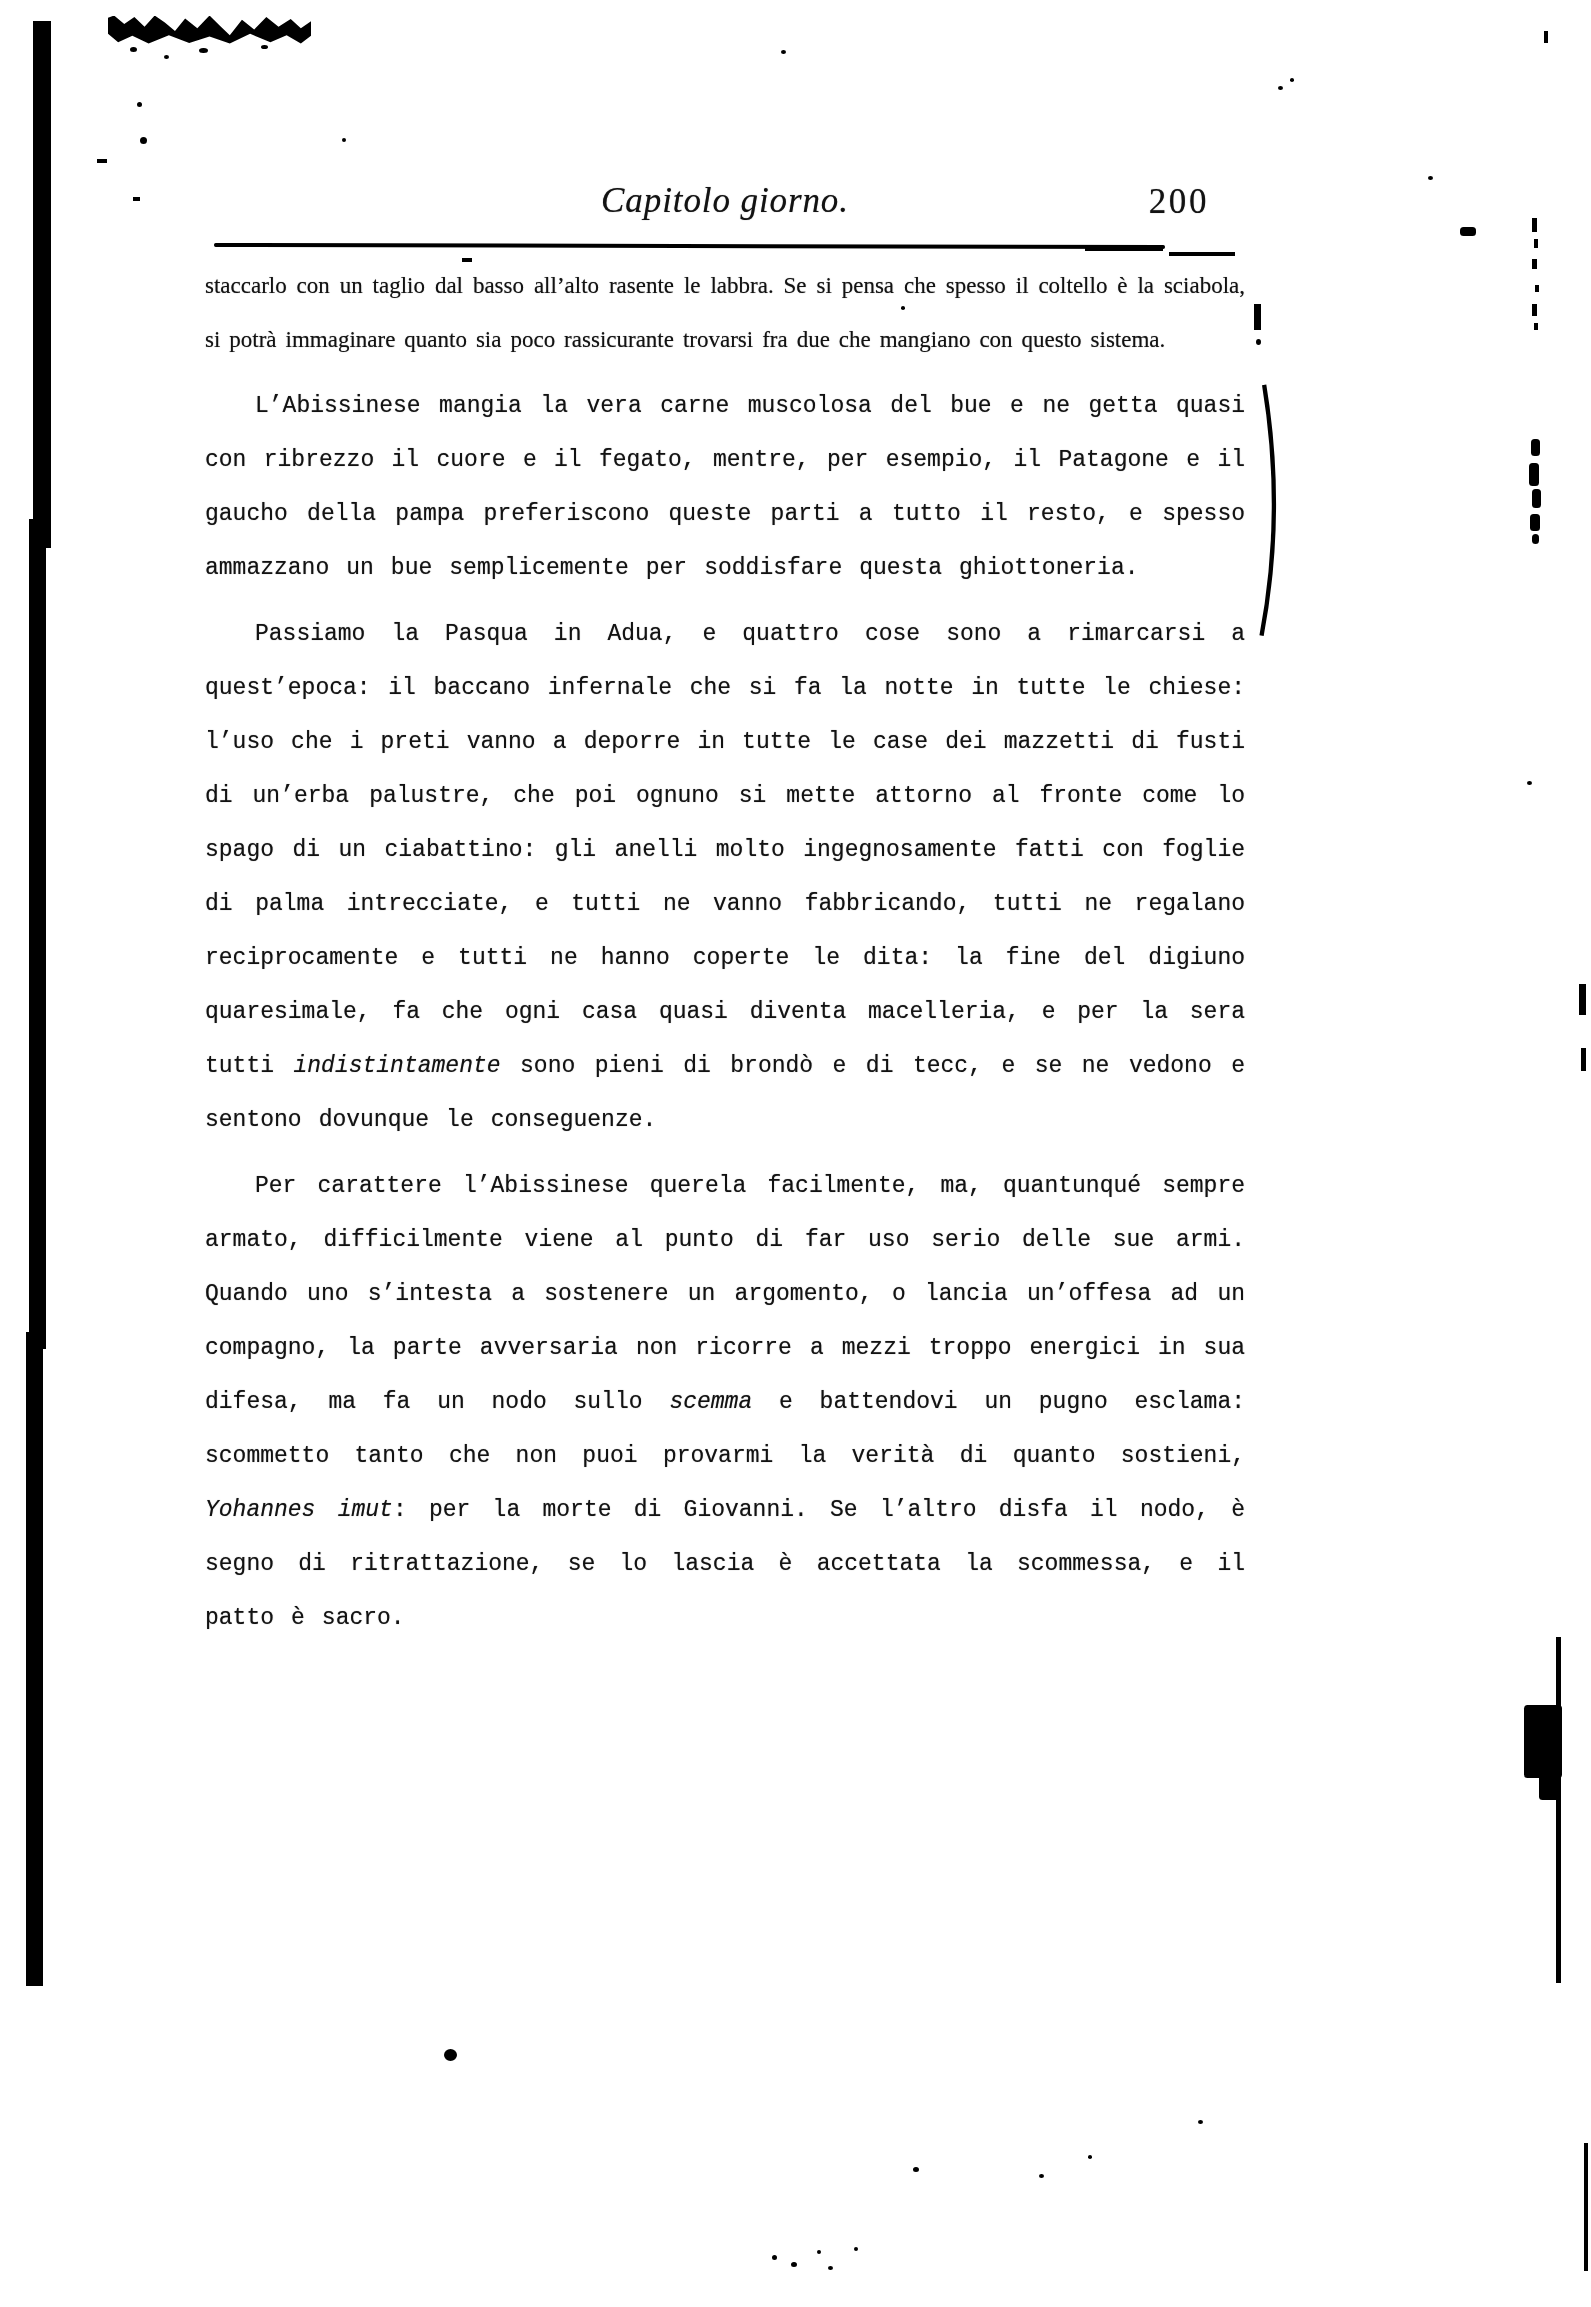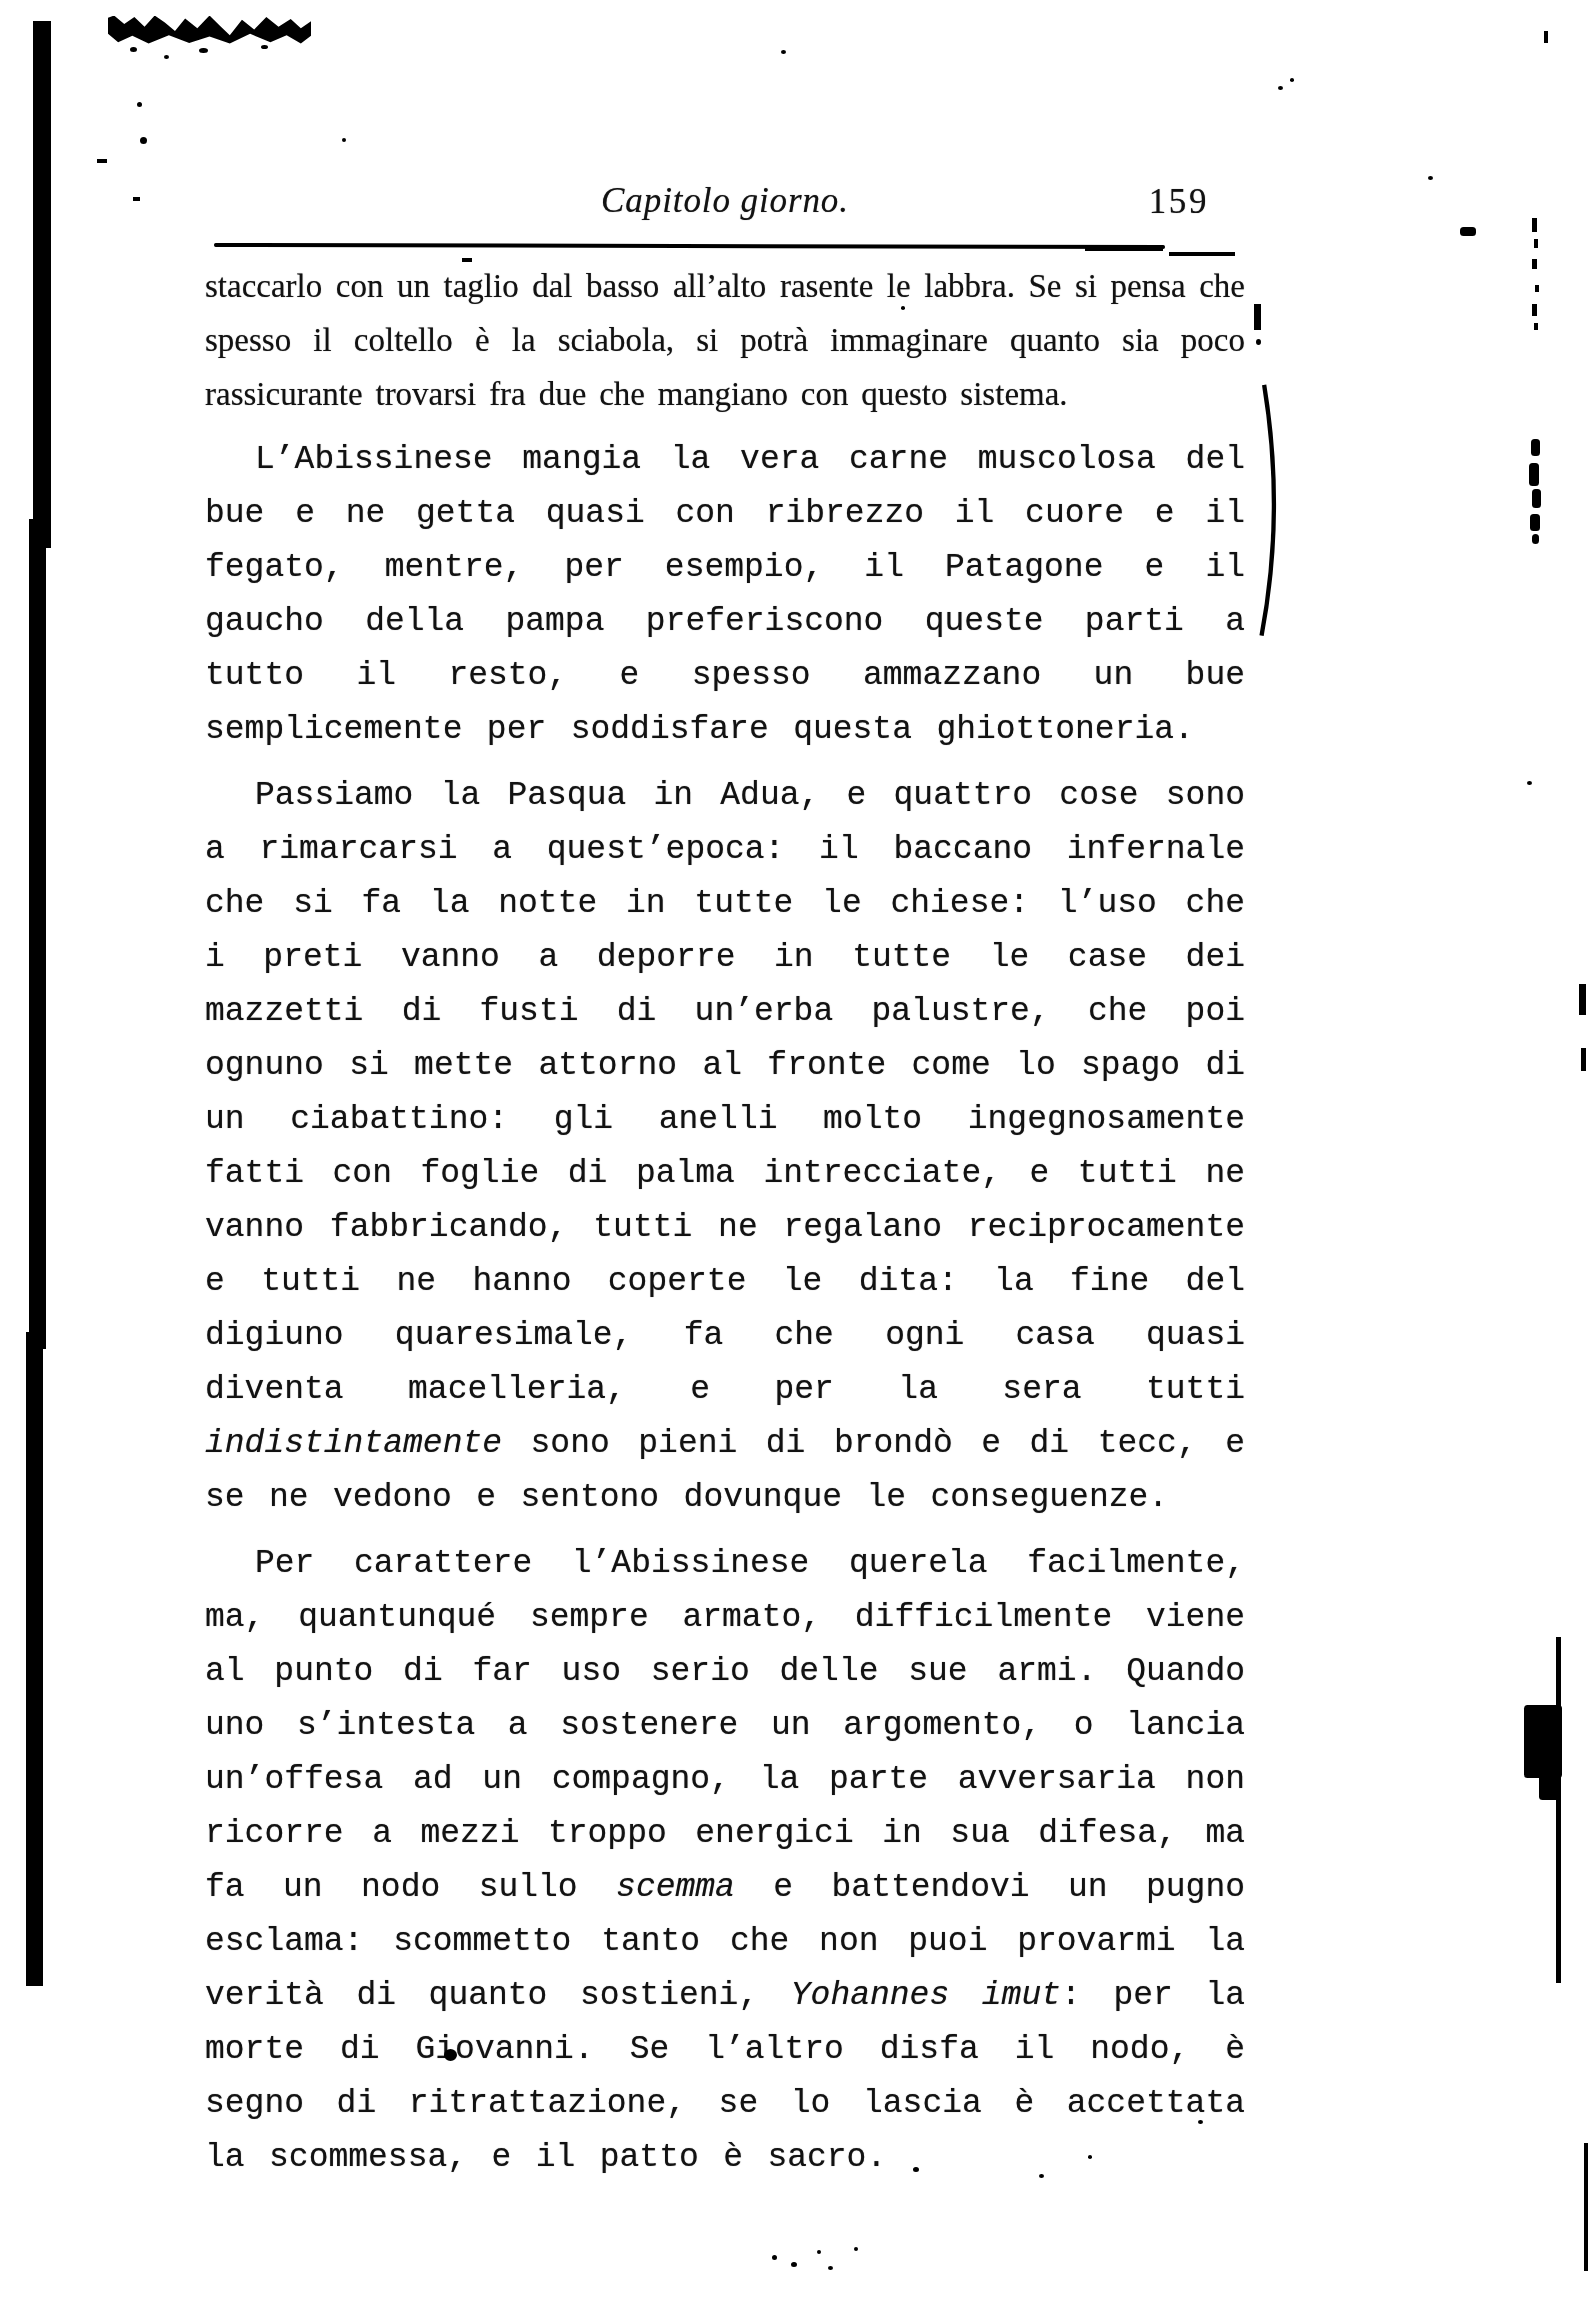"159" span.page-number { text: 159 -> 200 }
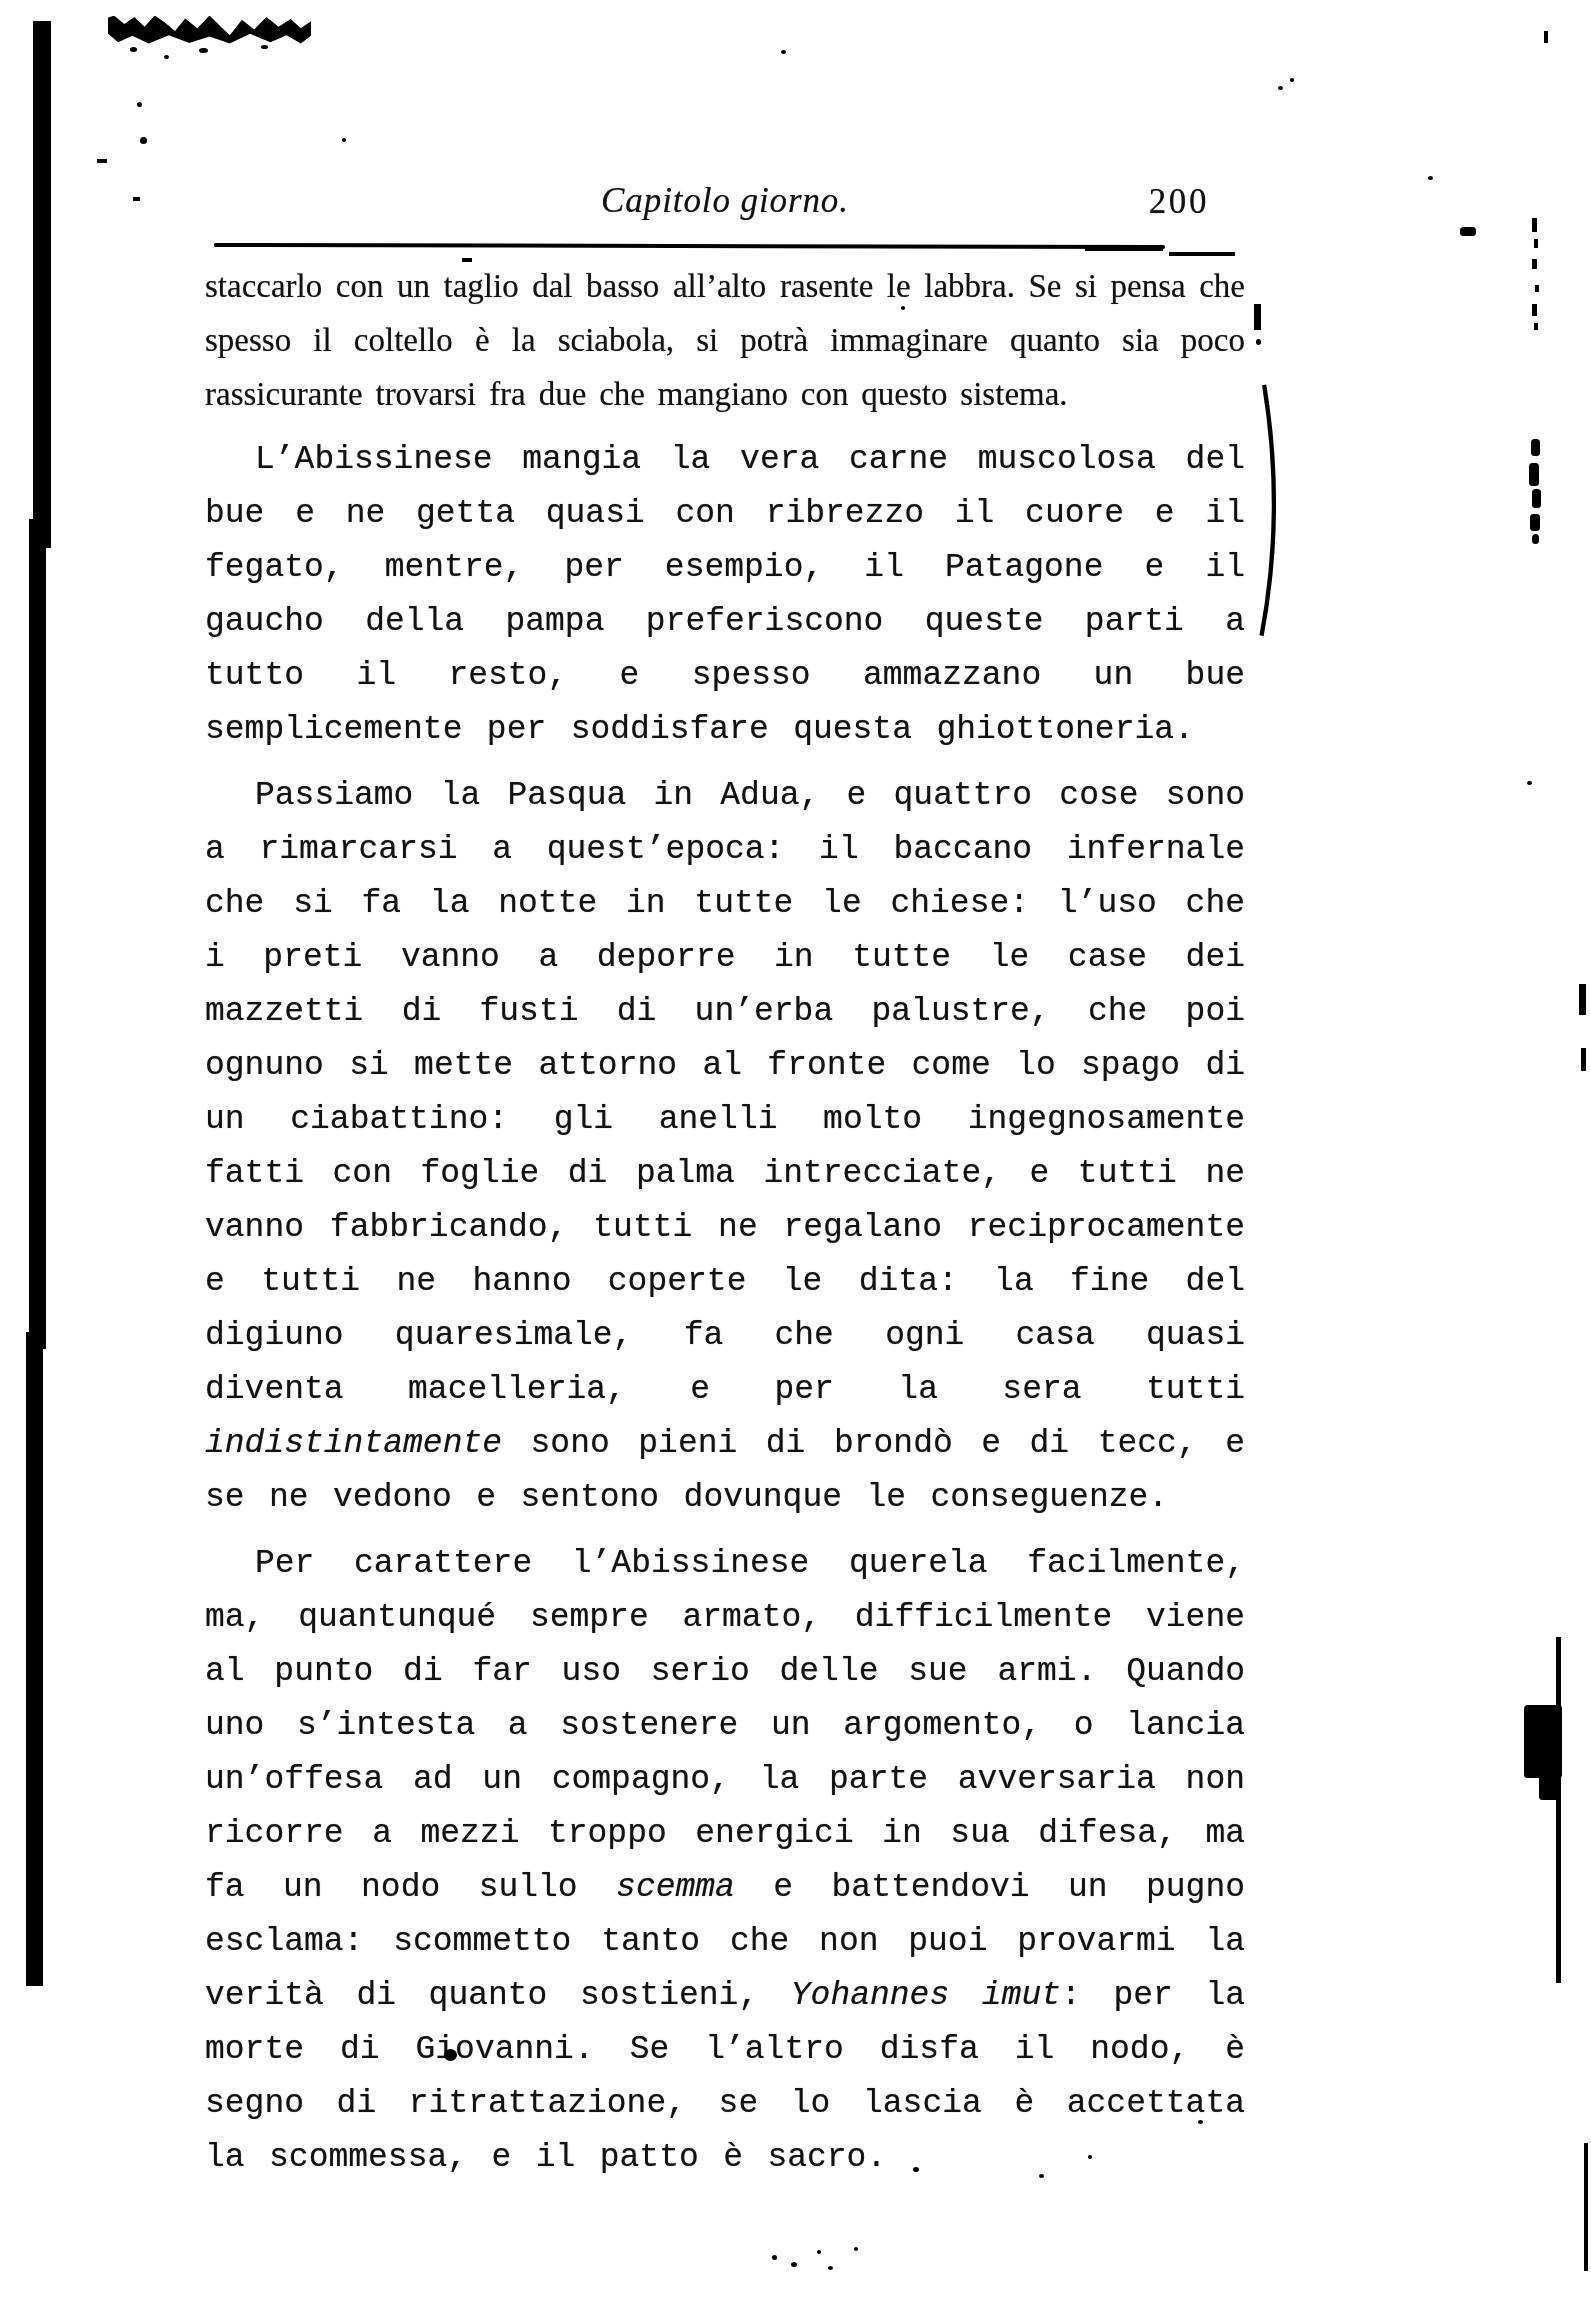"staccarlo con un taglio dal" .text-body { font-size: 33px -> 23px }
